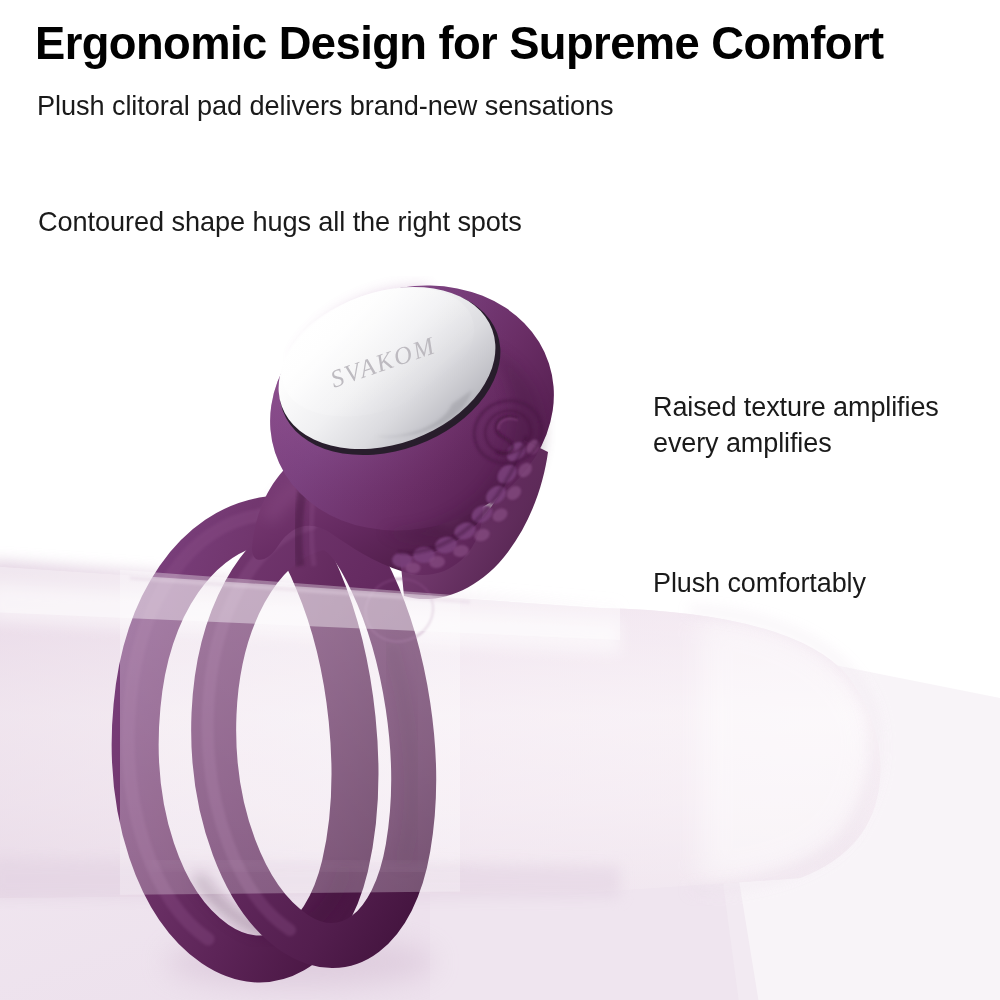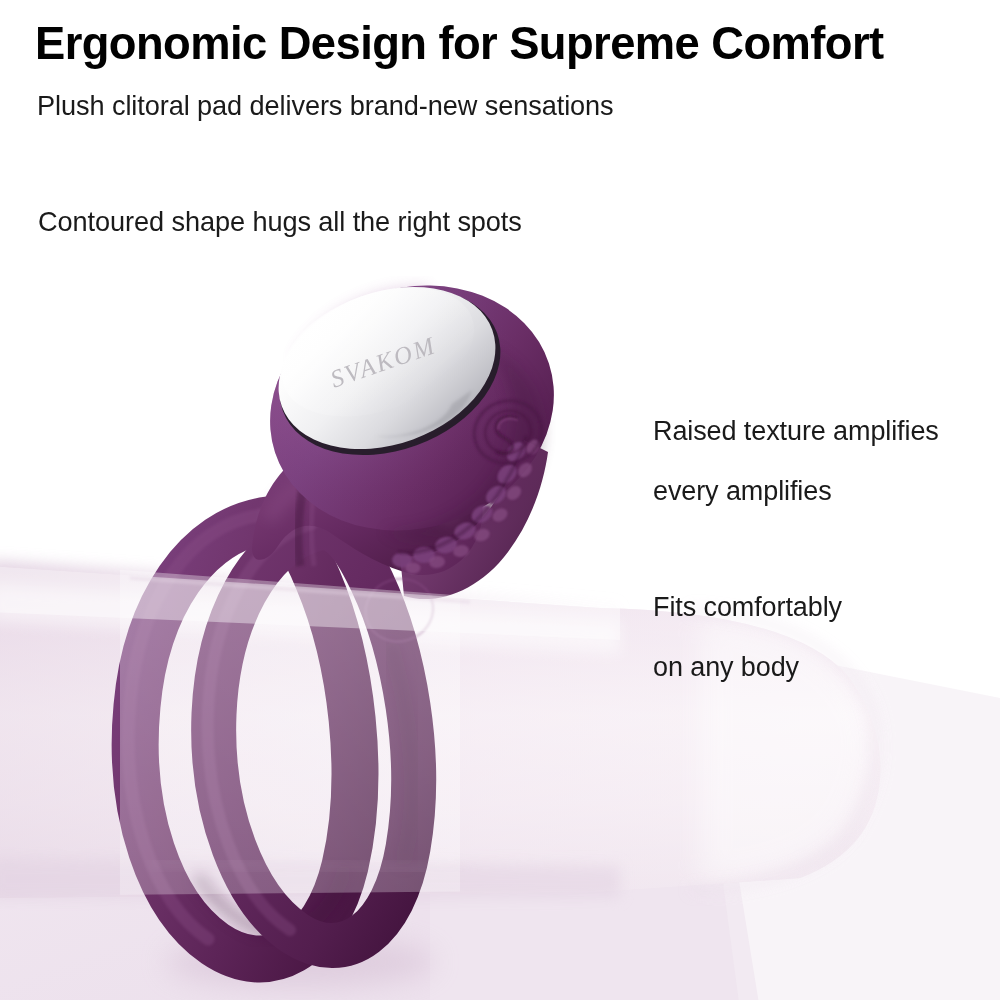"Raised texture amplifies" .callout .ln { margin-top: 24px -> none }
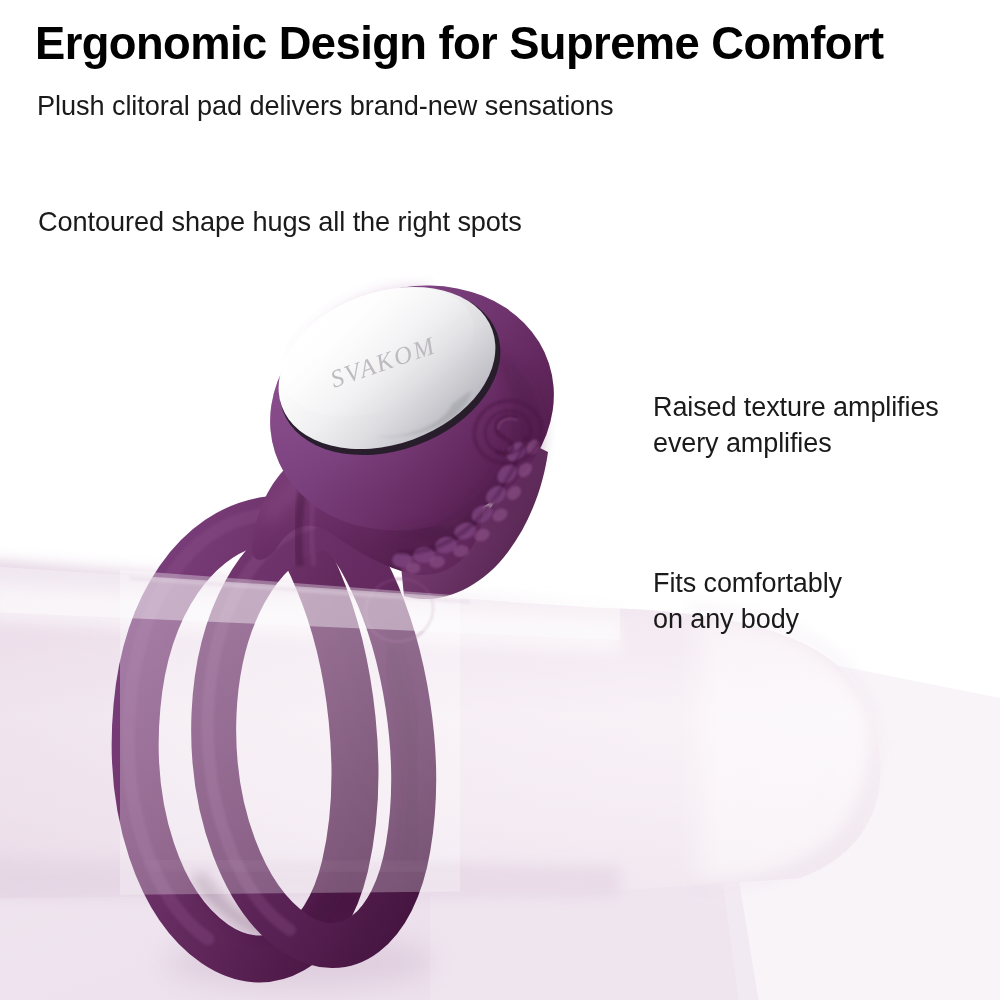"Fits comfortably" span.ln { text: Fits -> Plush }
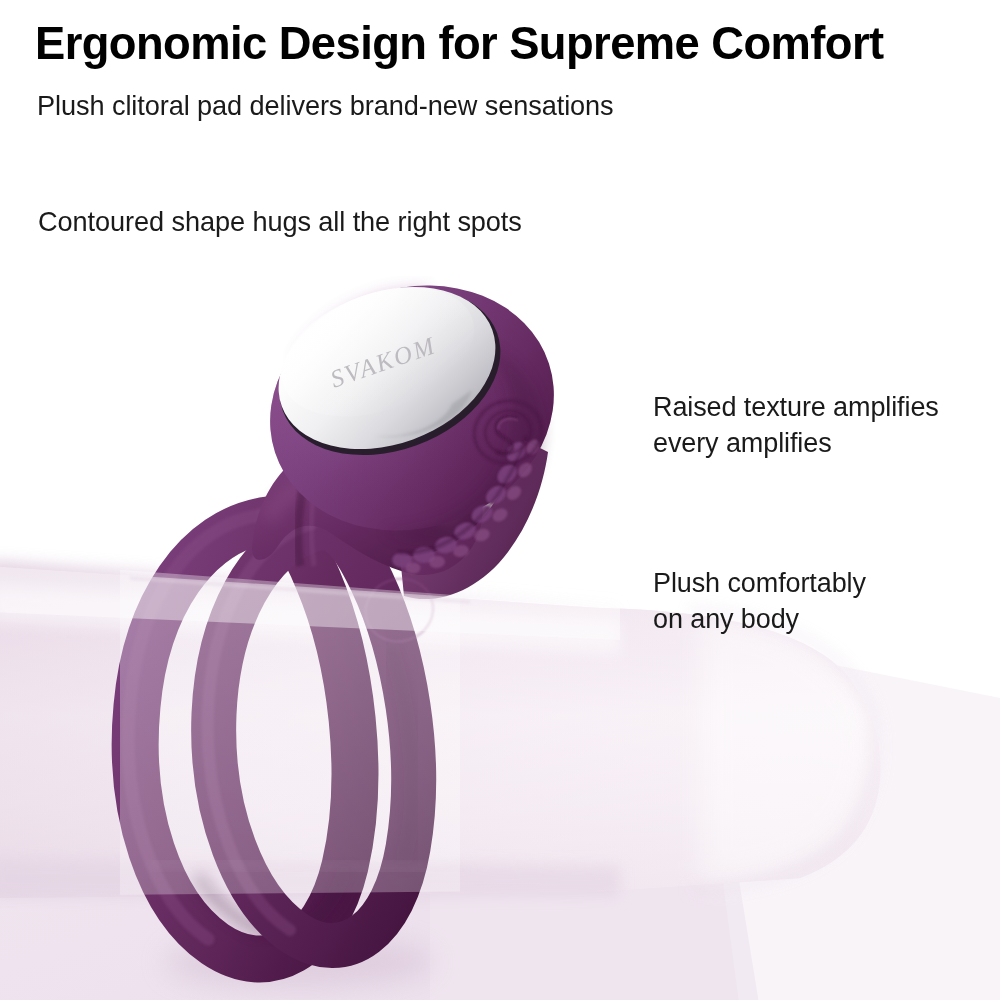"on any body" span.ln { html: <span>on any body</span> -> none }
